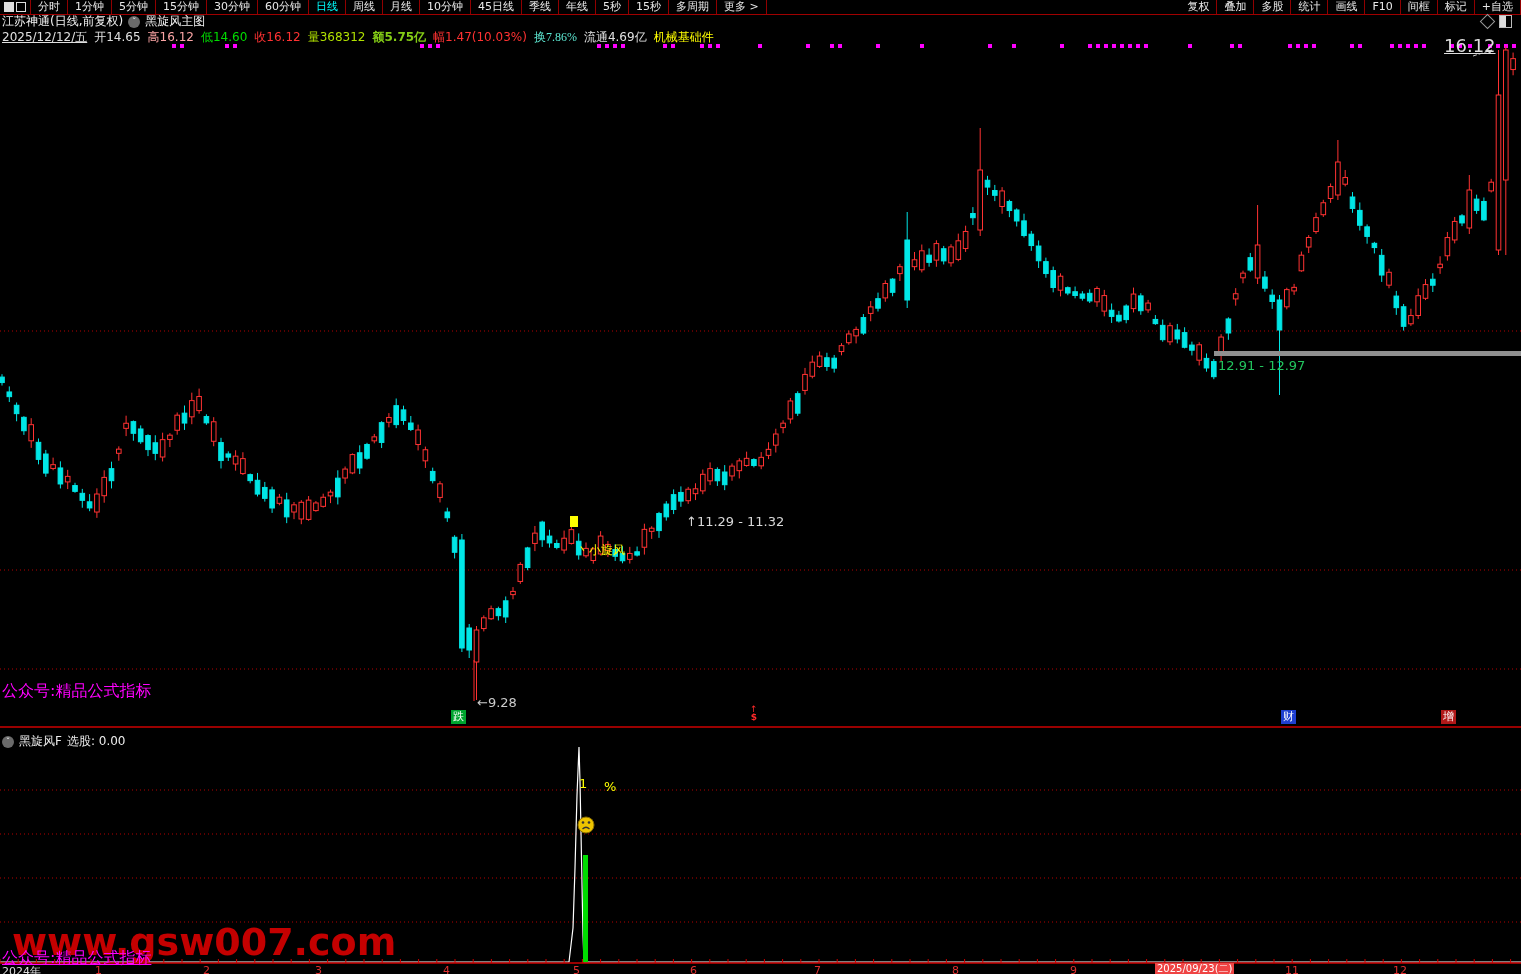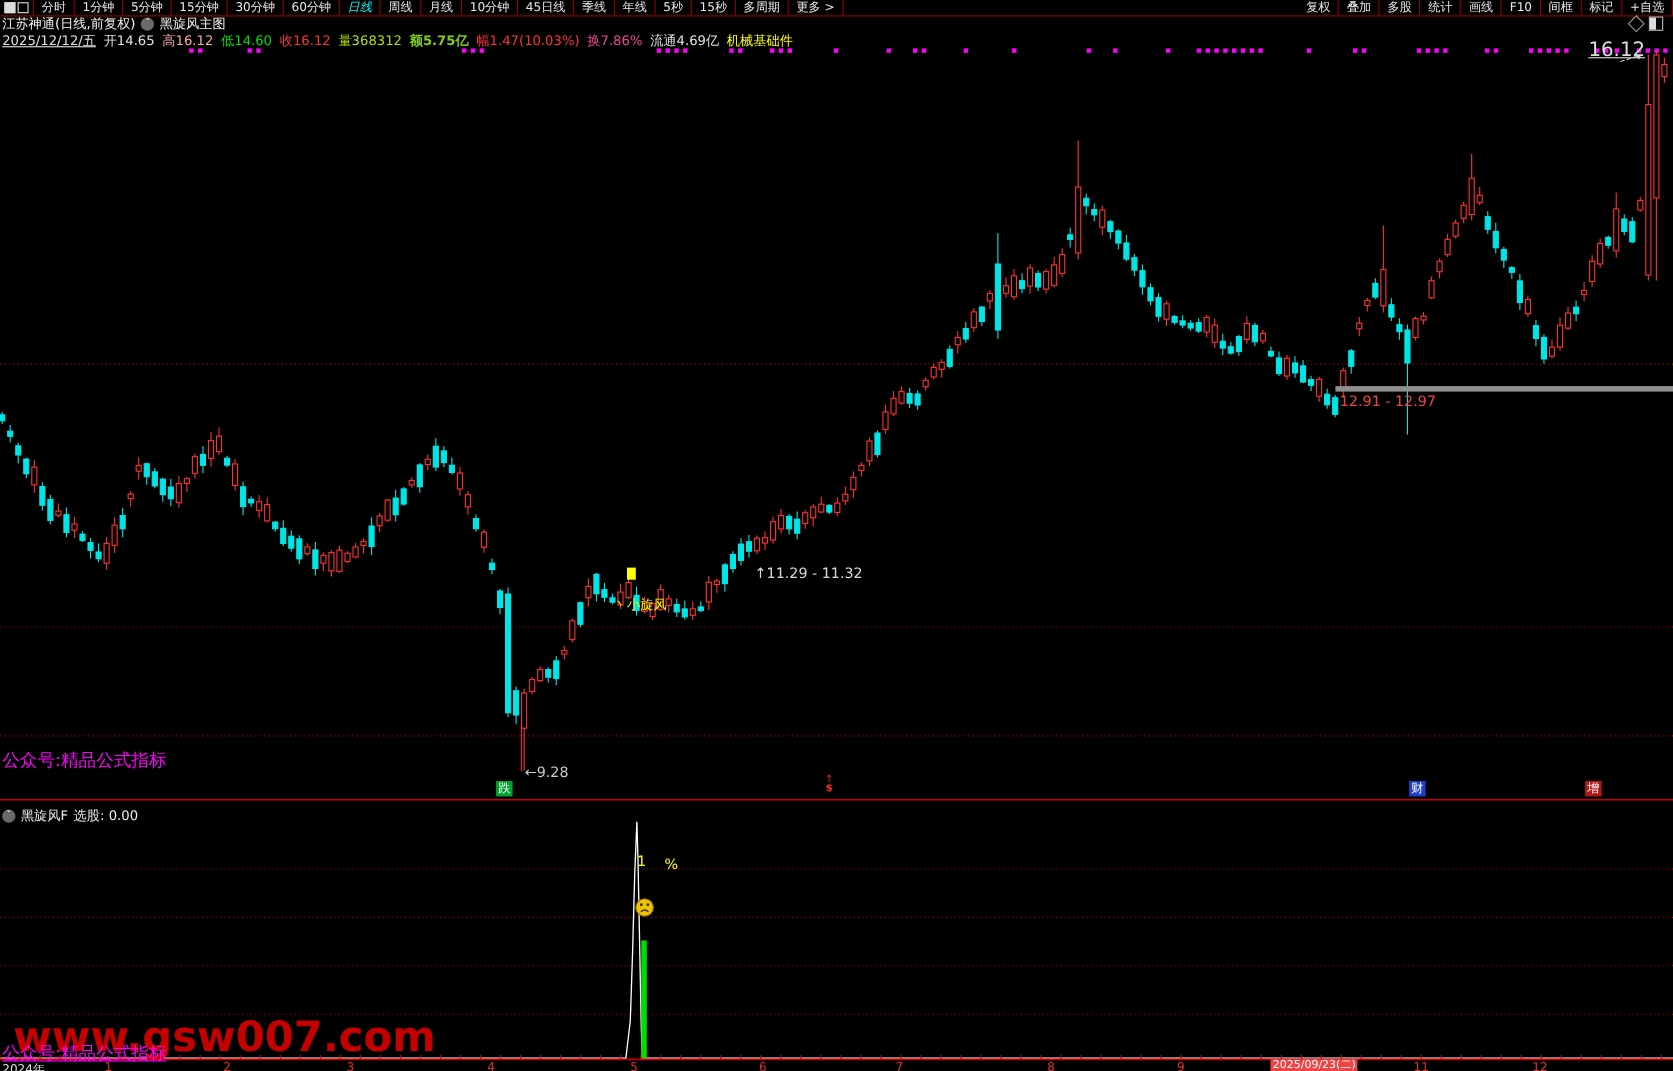"日线" .mi.active { font-style: italic -> none }
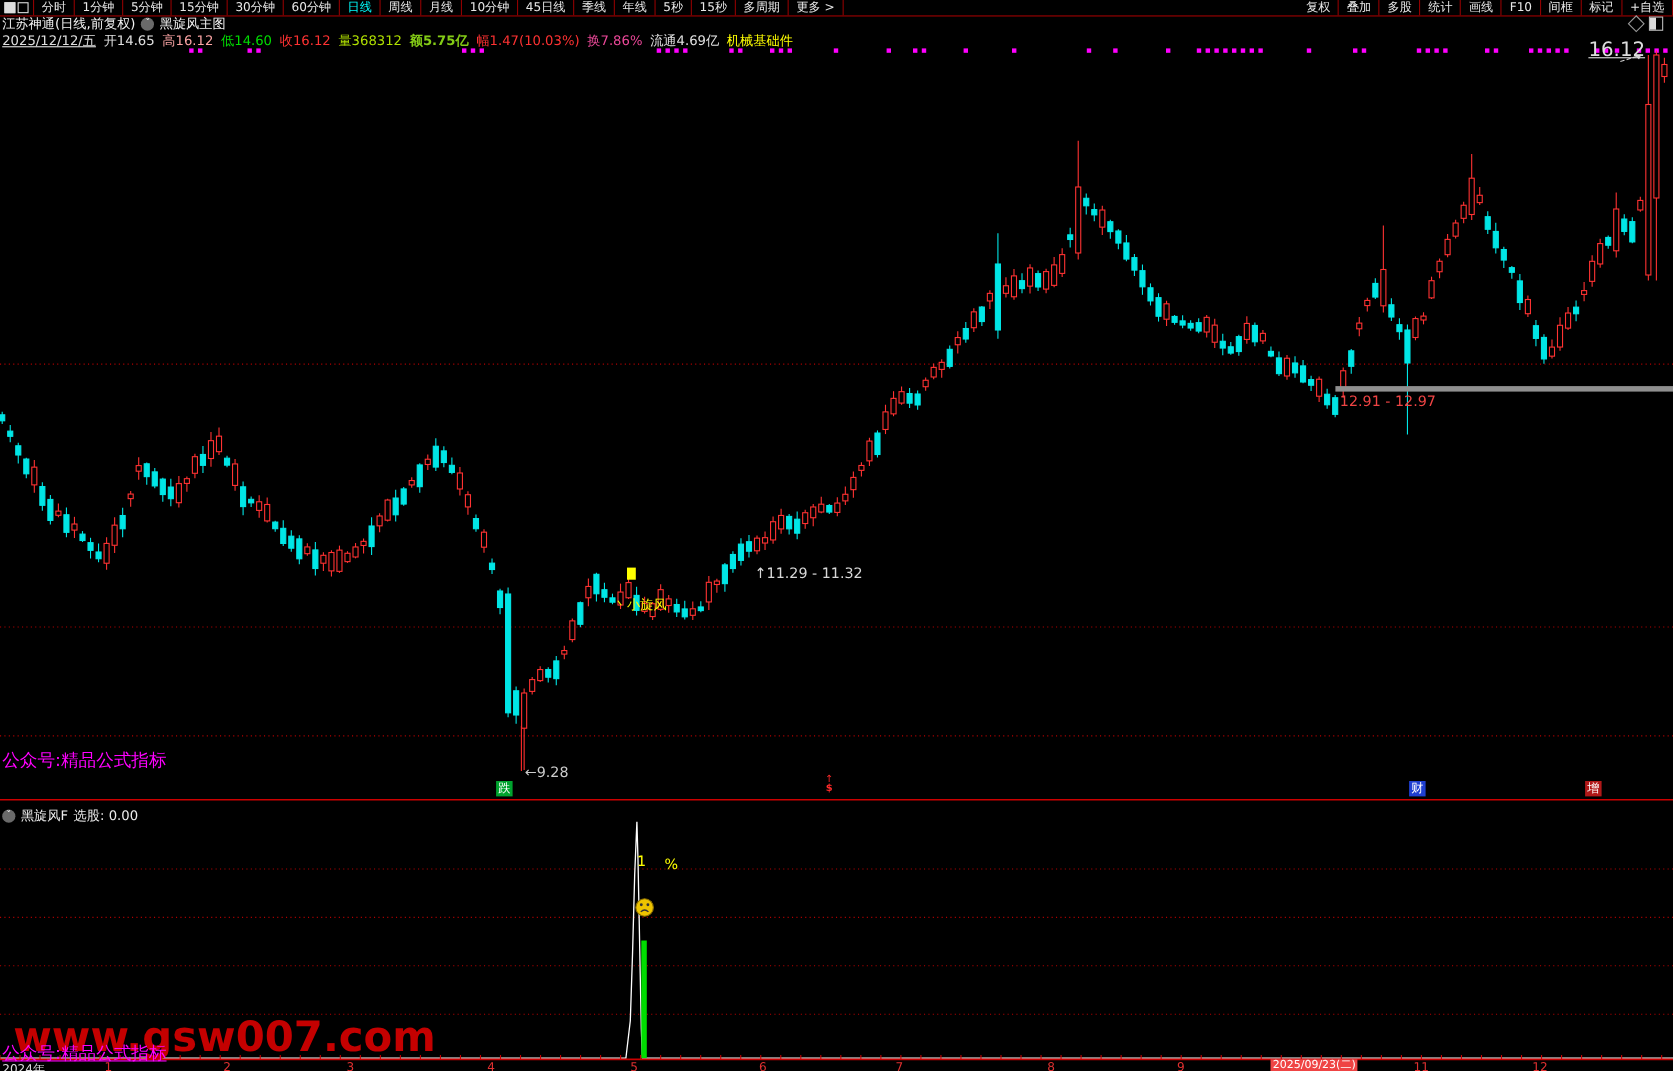"换7.86%" div { color: #ec4899 -> #5eead4; font-family: none -> Liberation Serif, serif }
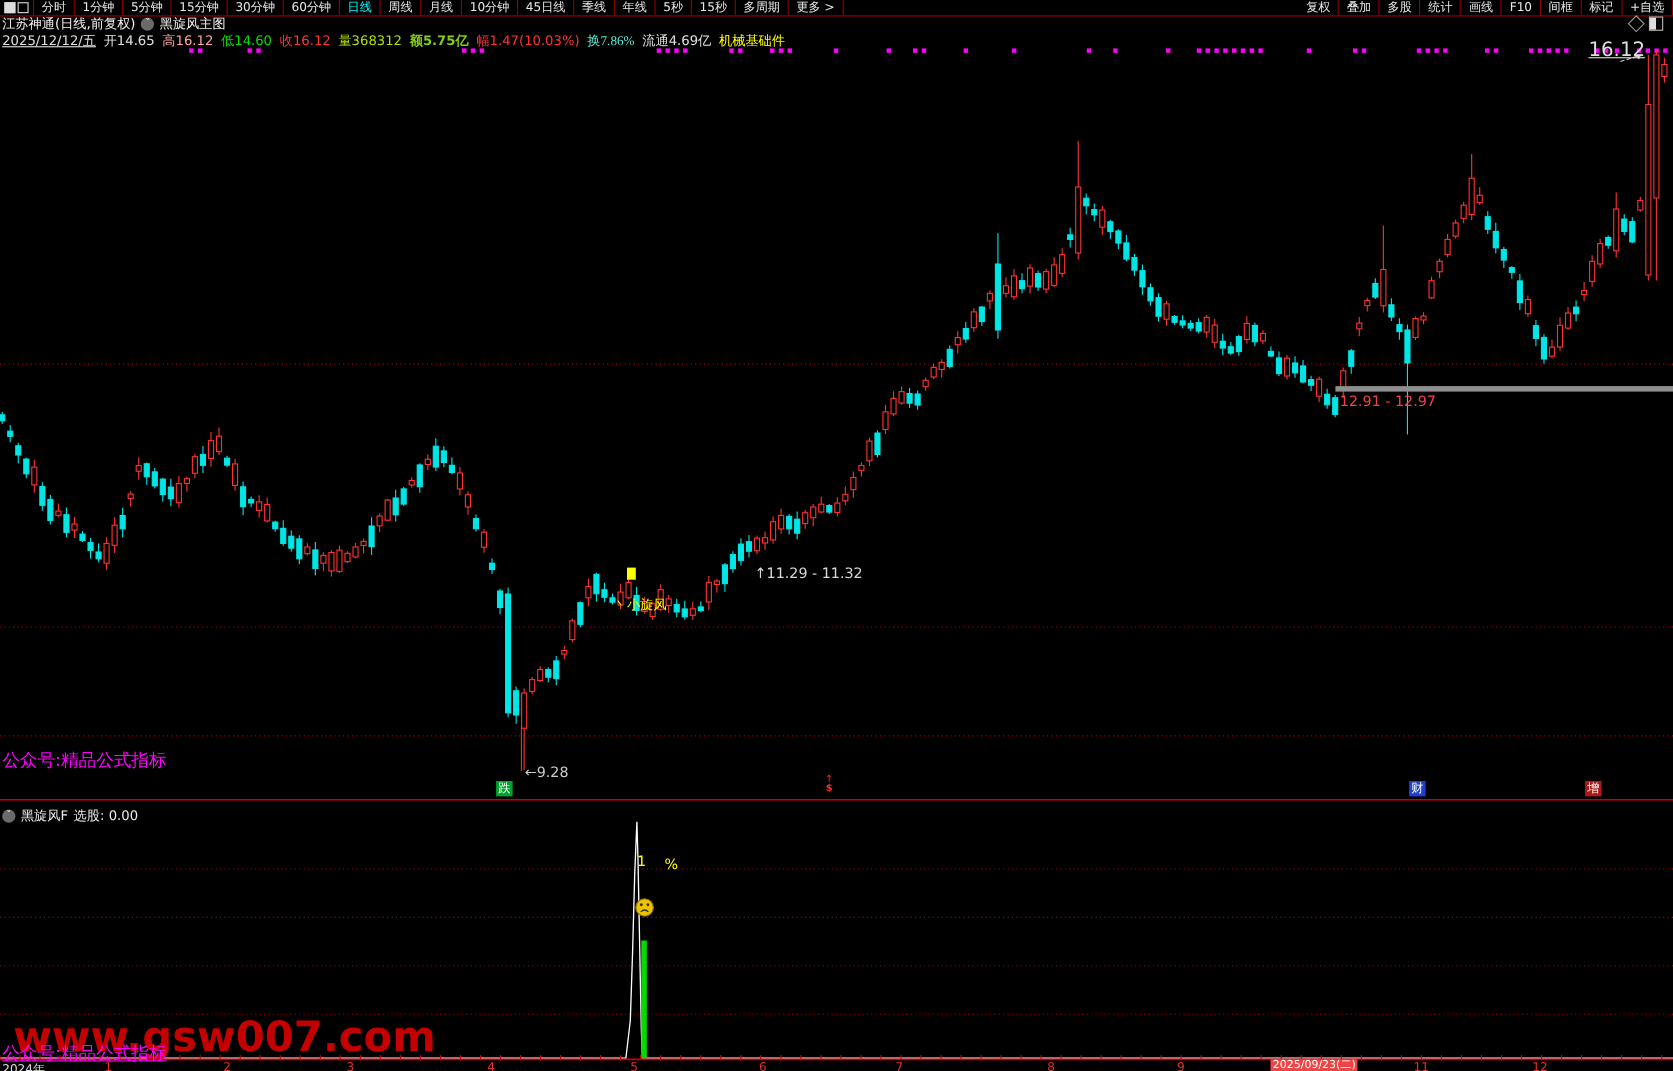"12.91 - 12.97" div.ann { color: #ef4444 -> #22c55e }
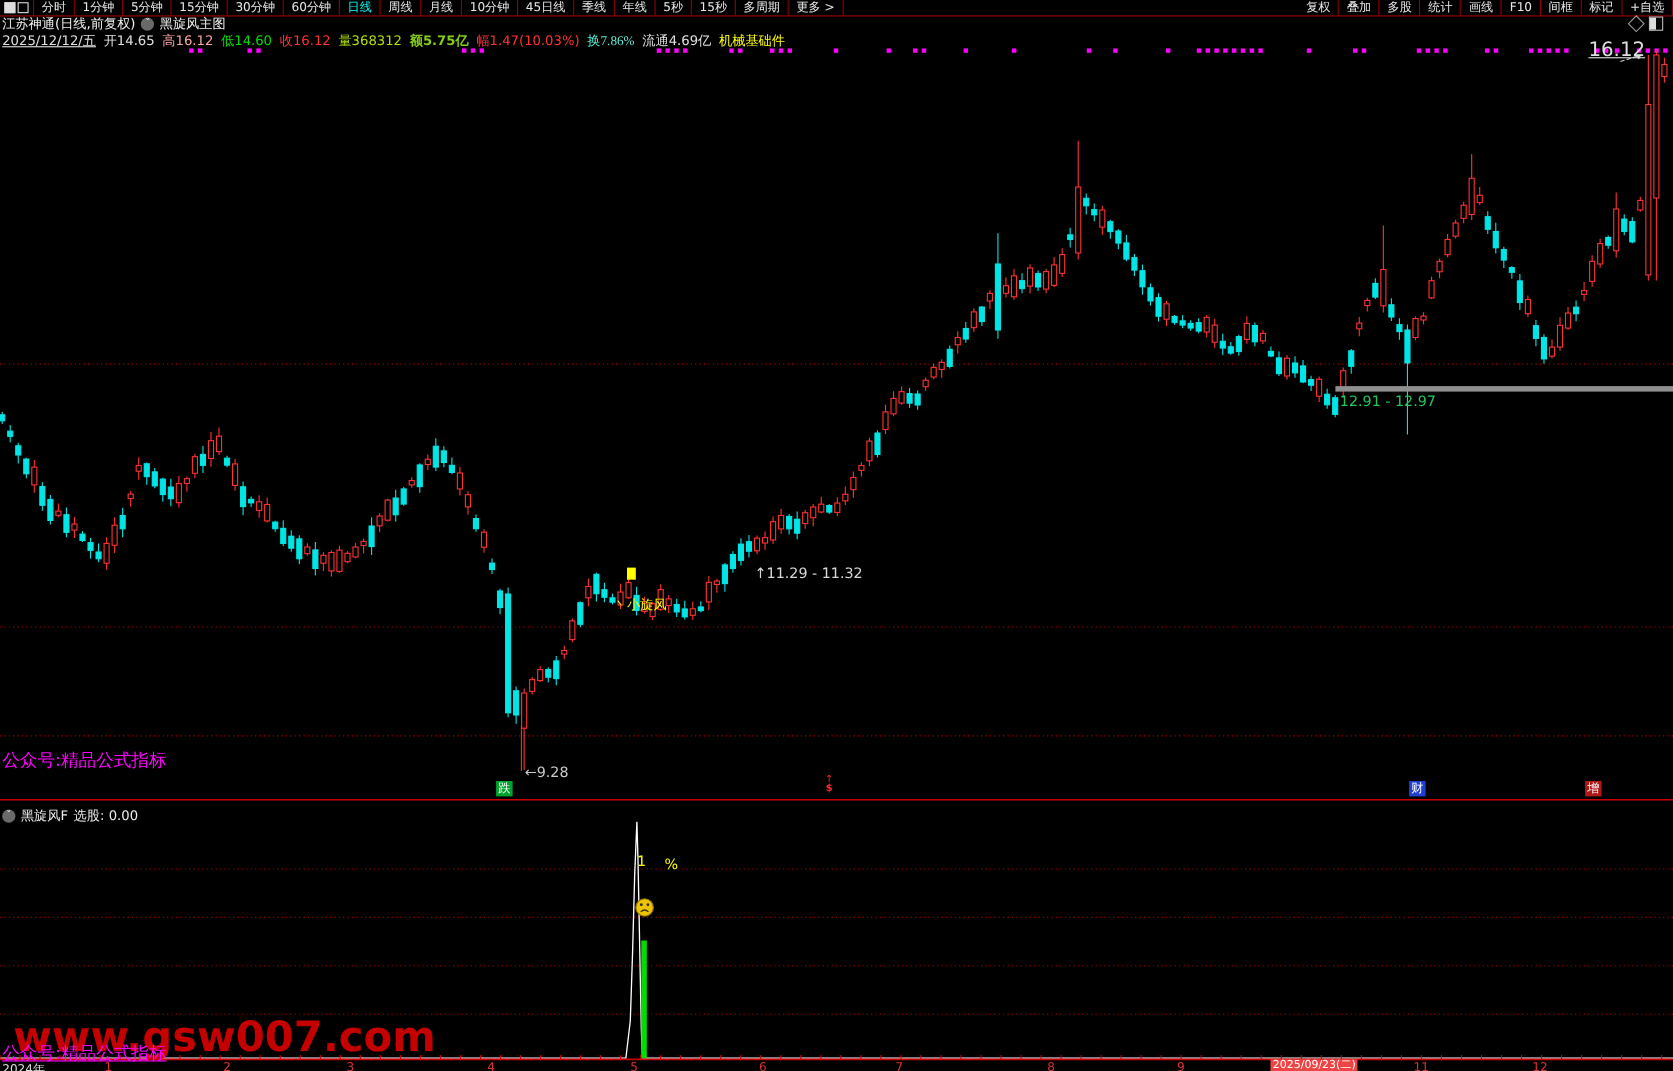"丶小旋风" div.ann { left: 558px -> 577px }
